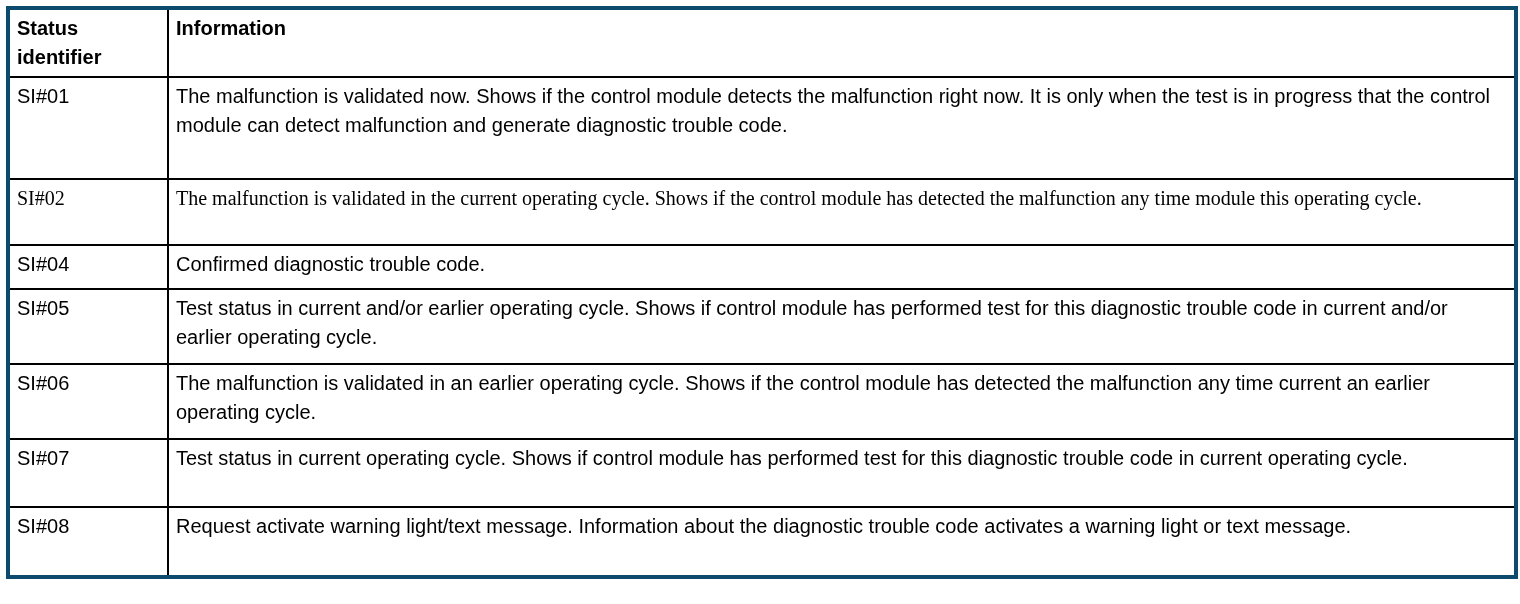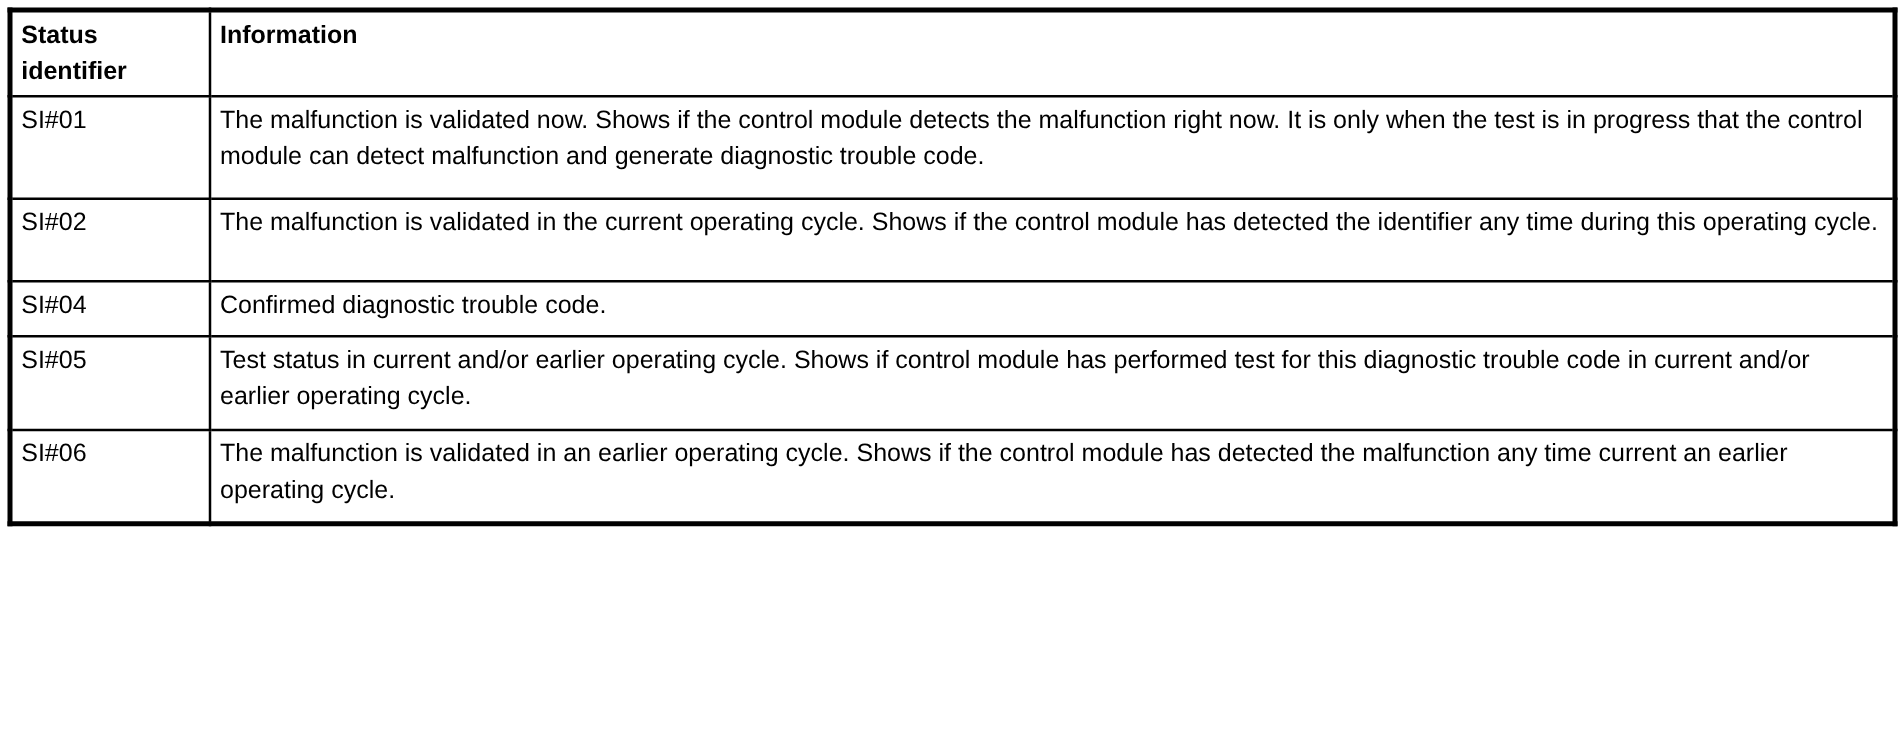"Status identifier" table.status-table { border: 4px solid #000000 -> 4px solid #0c4a6e }
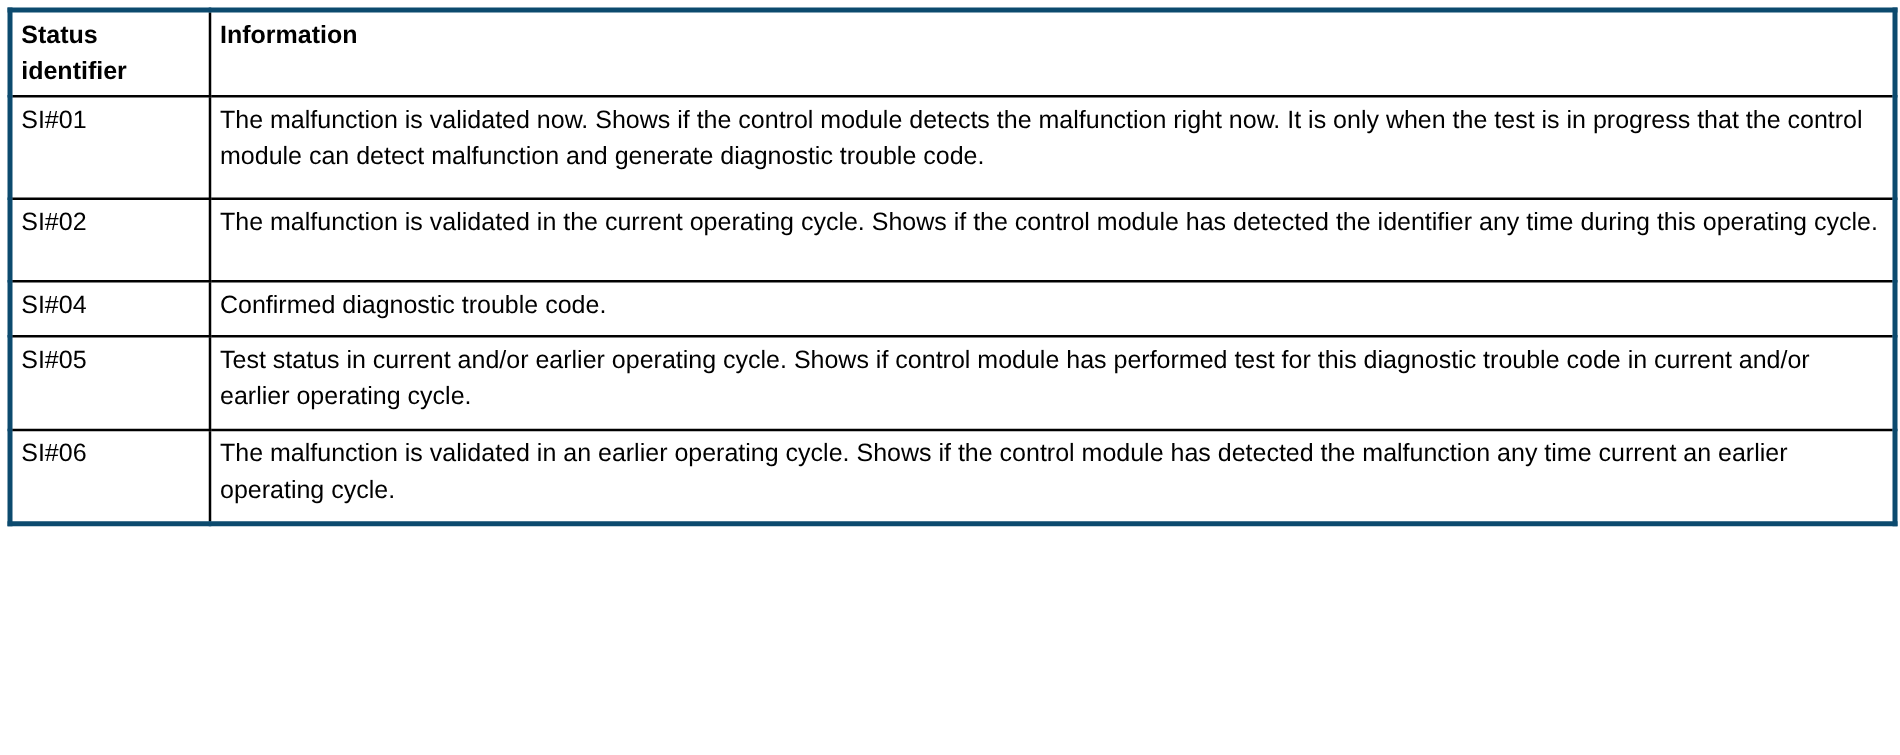"SI#01" tr.r0 { height: 82px -> 102px }
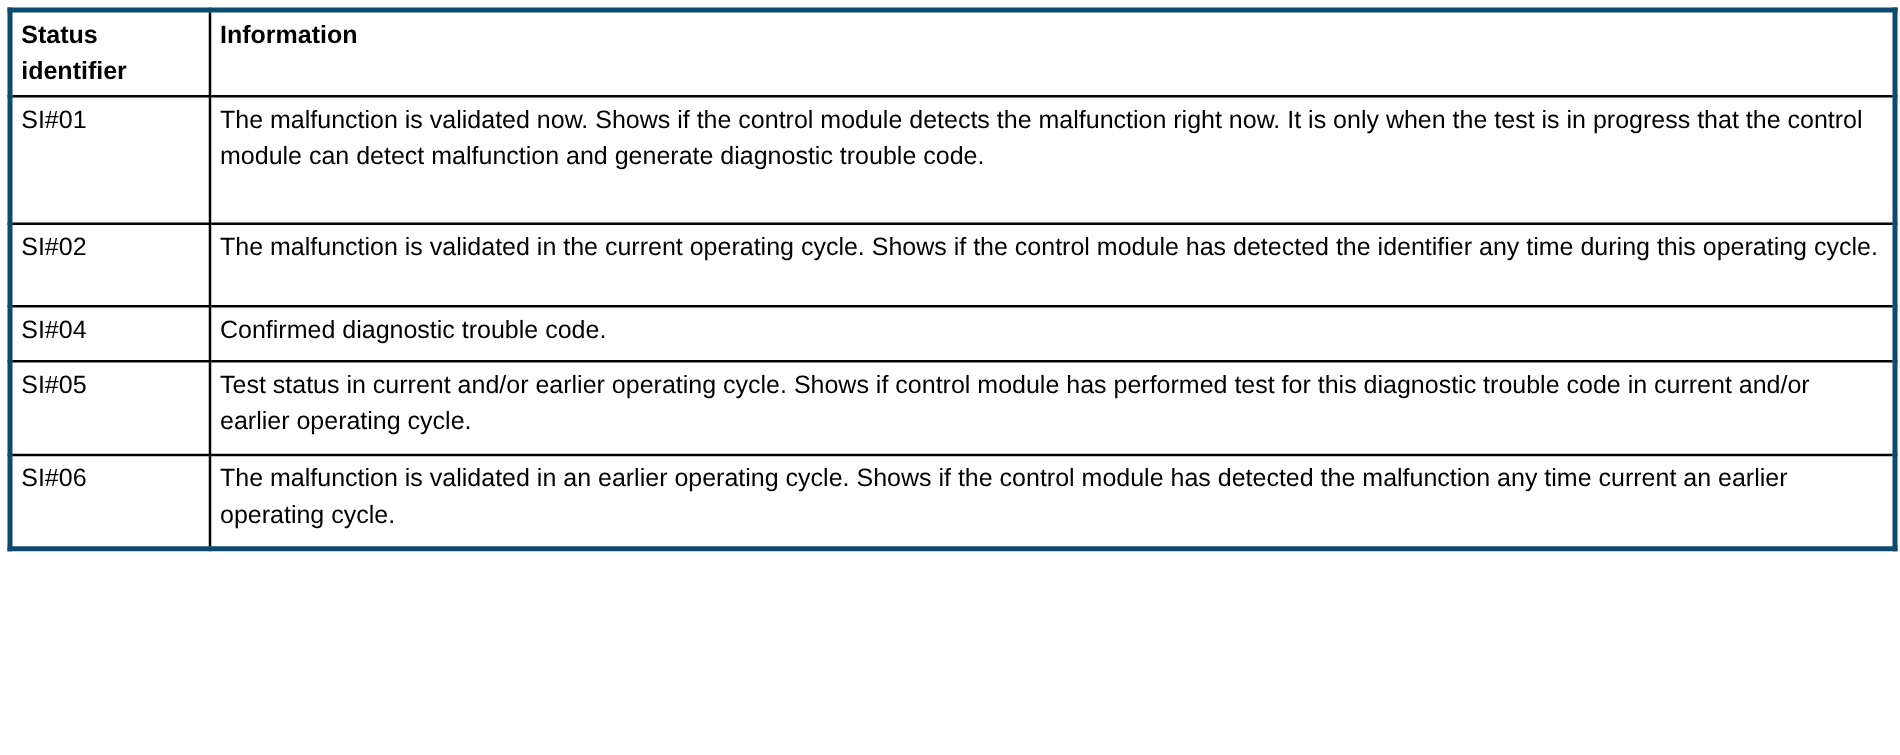"SI#02" tr.r1 { font-family: none -> Liberation Serif, serif }
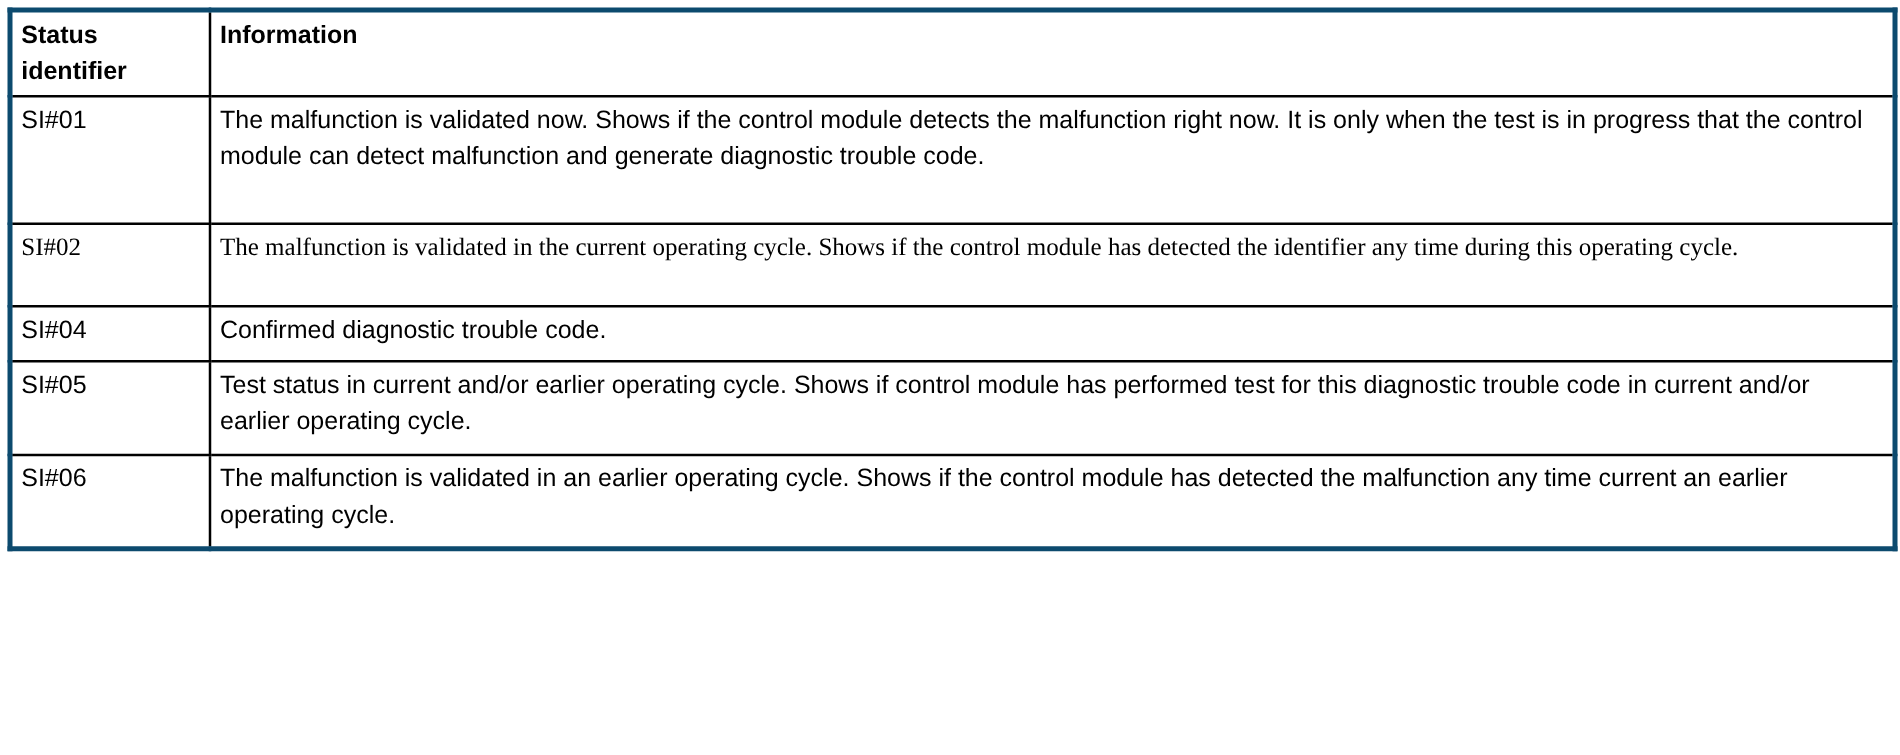"The malfunction is validated in the" td { text: identifier any time during -> malfunction any time module }
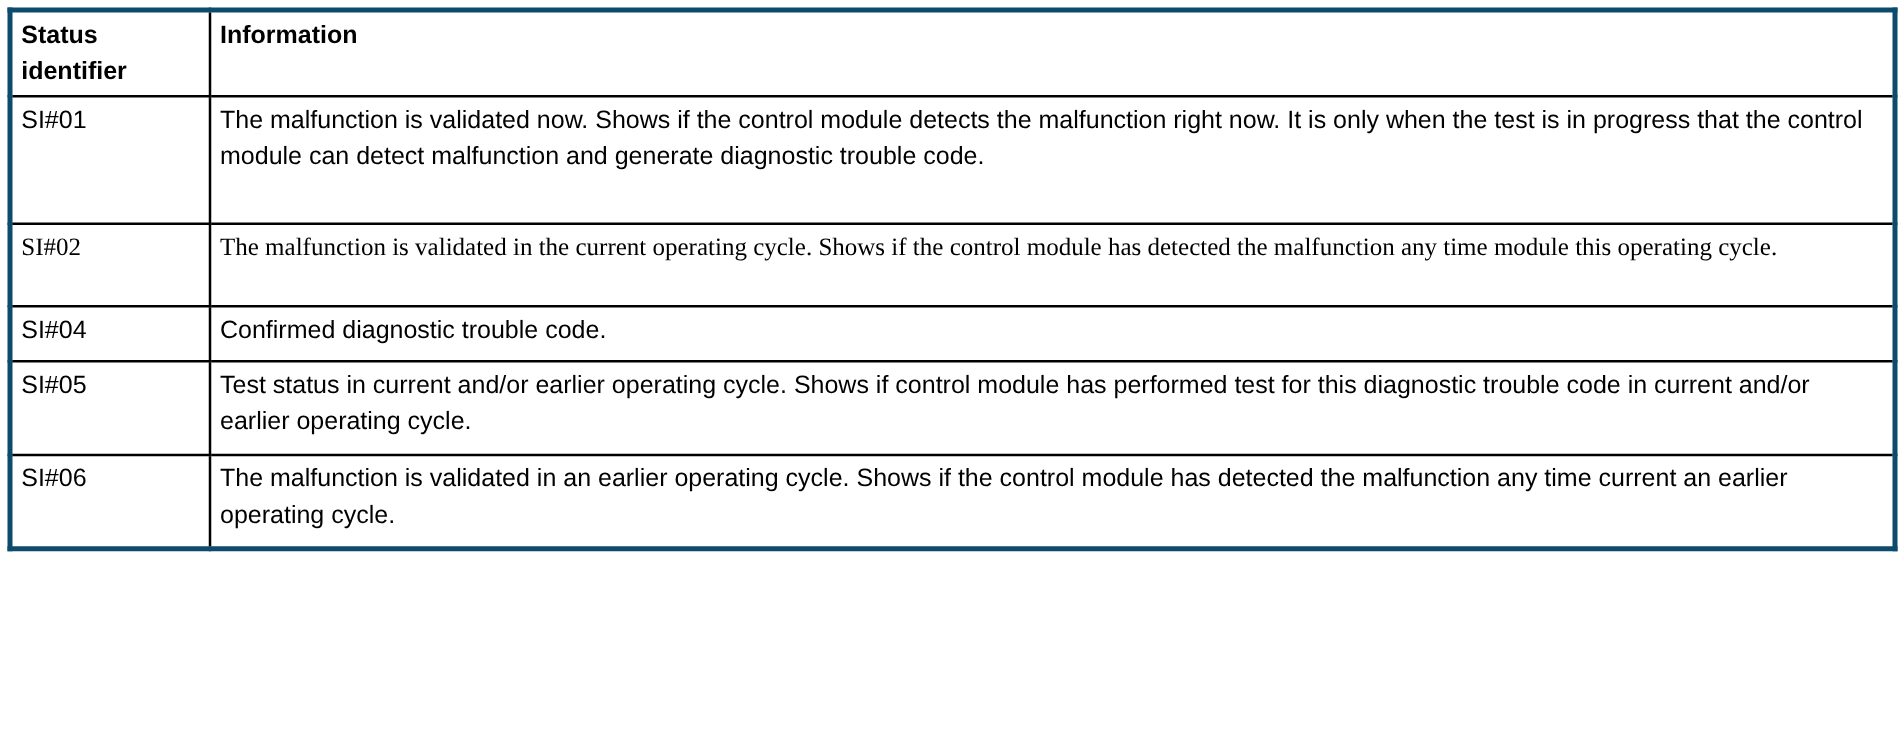"SI#07" tr.r6 { html: none -> <tr> <td>SI#07</td> <td>Test status in current operating cycle. Shows if control module has performed test for this diagnostic trouble code in current operating cycle.</td> </tr> }
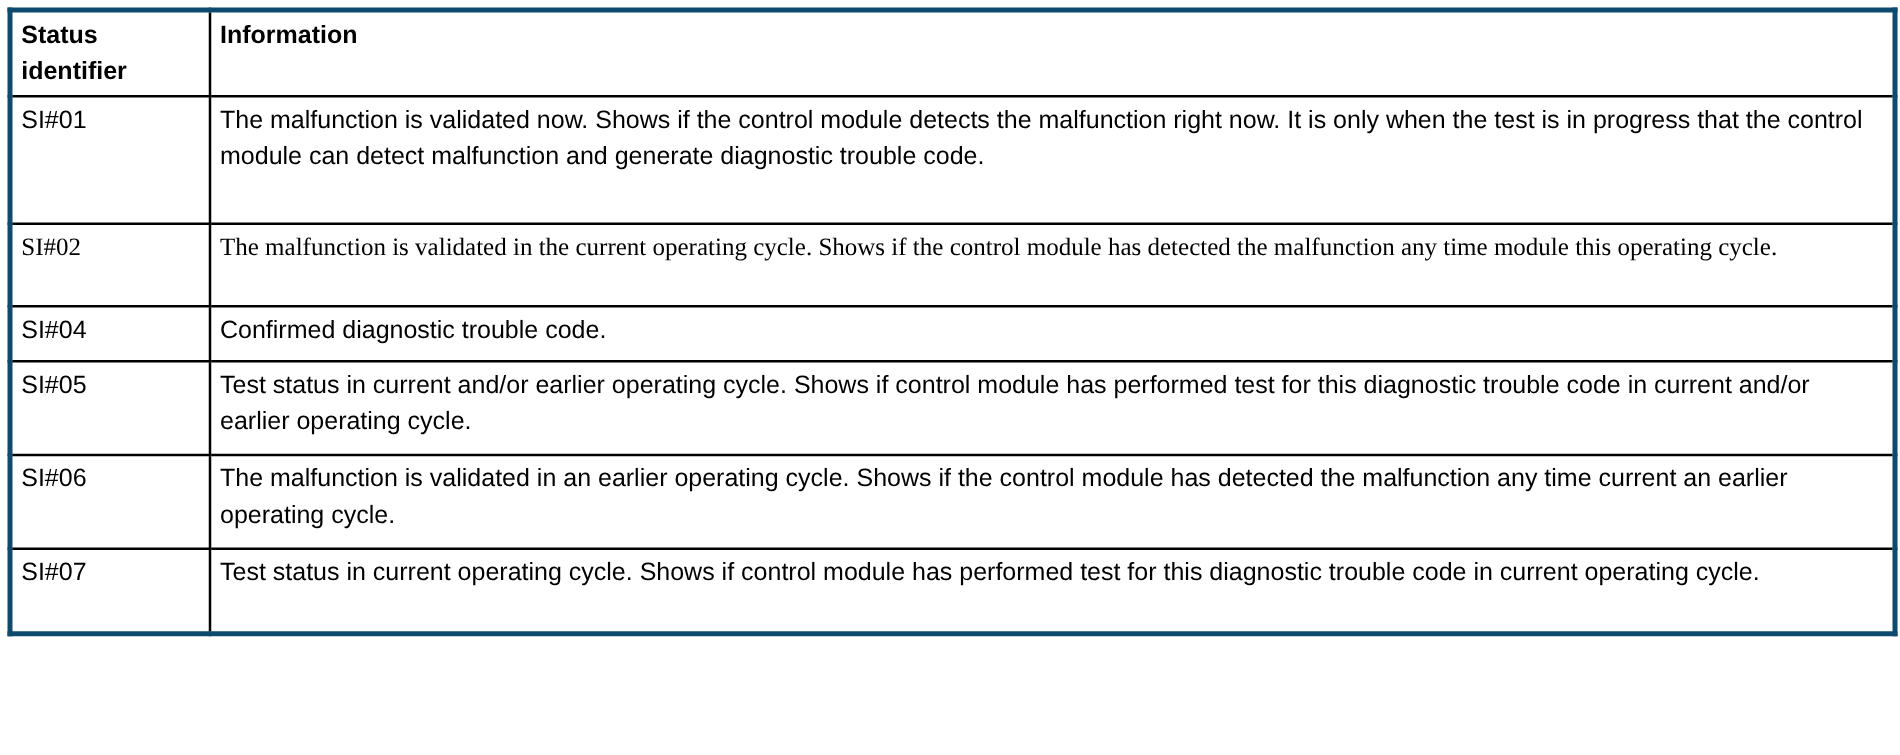"SI#08" tr.r7 { html: none -> <tr> <td>SI#08</td> <td>Request activate warning light/text message. Information about the diagnostic trouble code activates a warning light or text message.</td> </tr> }
